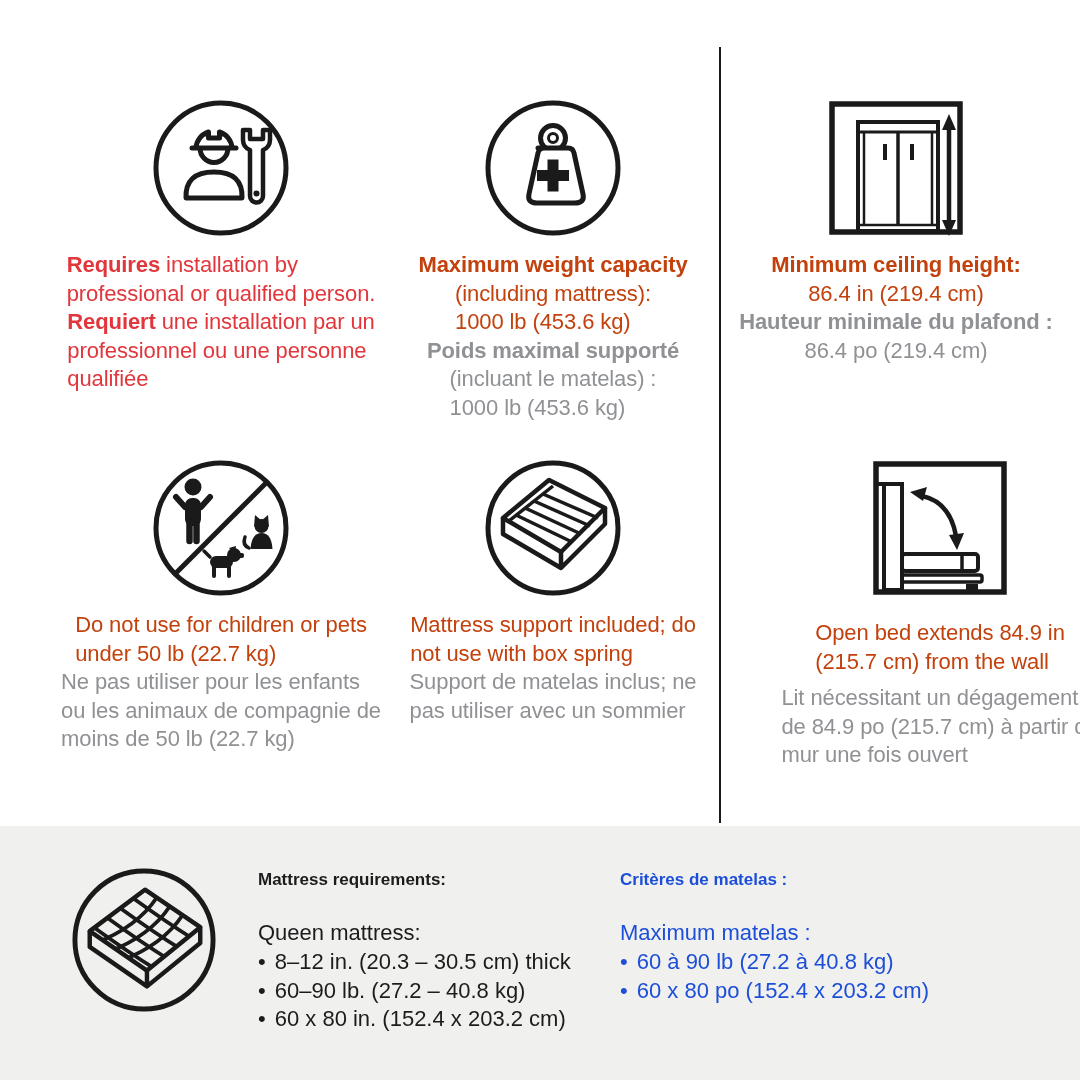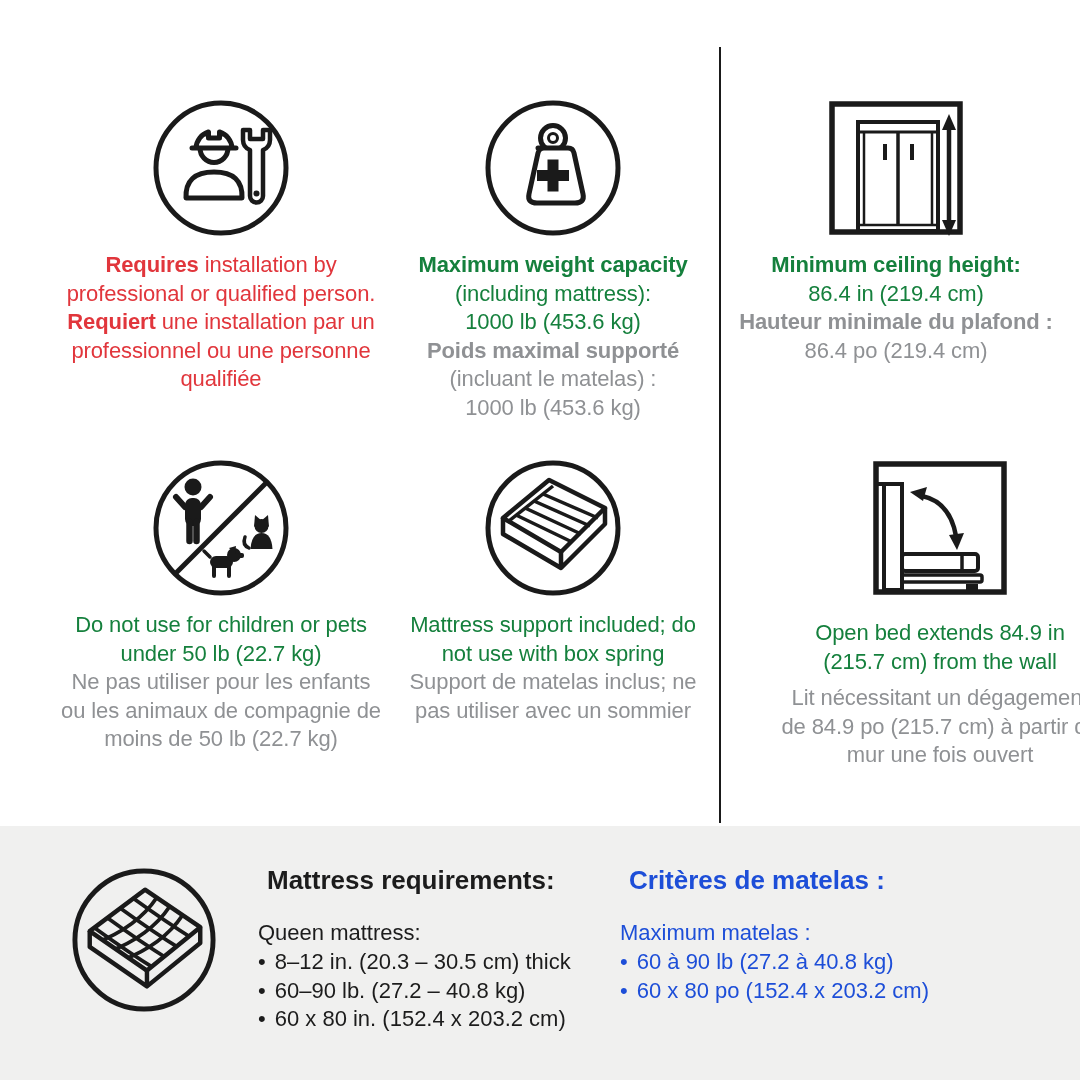"Requires installation by" .cell { text-align: center -> none }
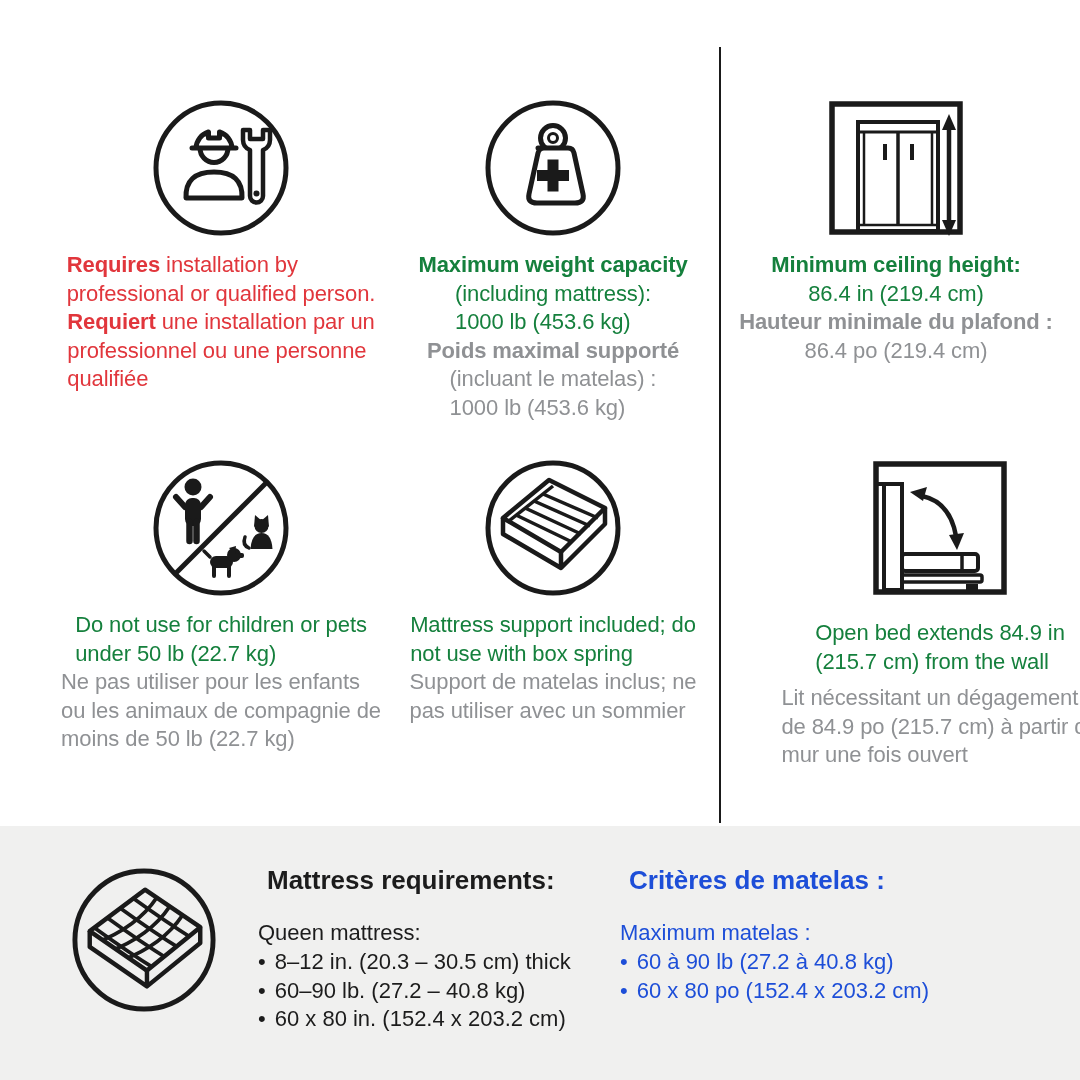"Maximum weight capacity" .black { color: #15803d -> #c2410c }
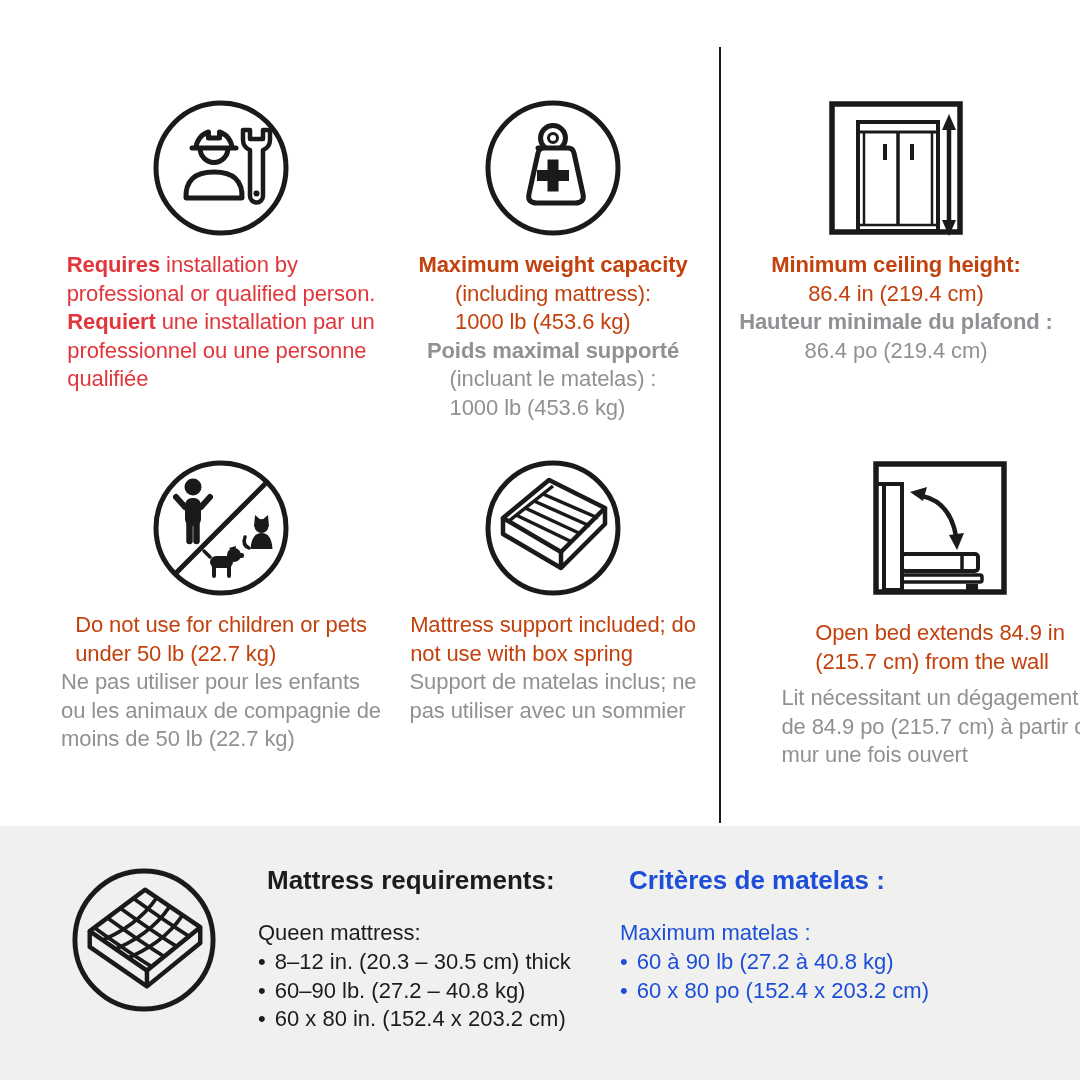"Mattress requirements:" .band-col h3 { font-size: 26px -> 17px; margin: 0 0 25px 9px -> 0 0 25px 0 }
